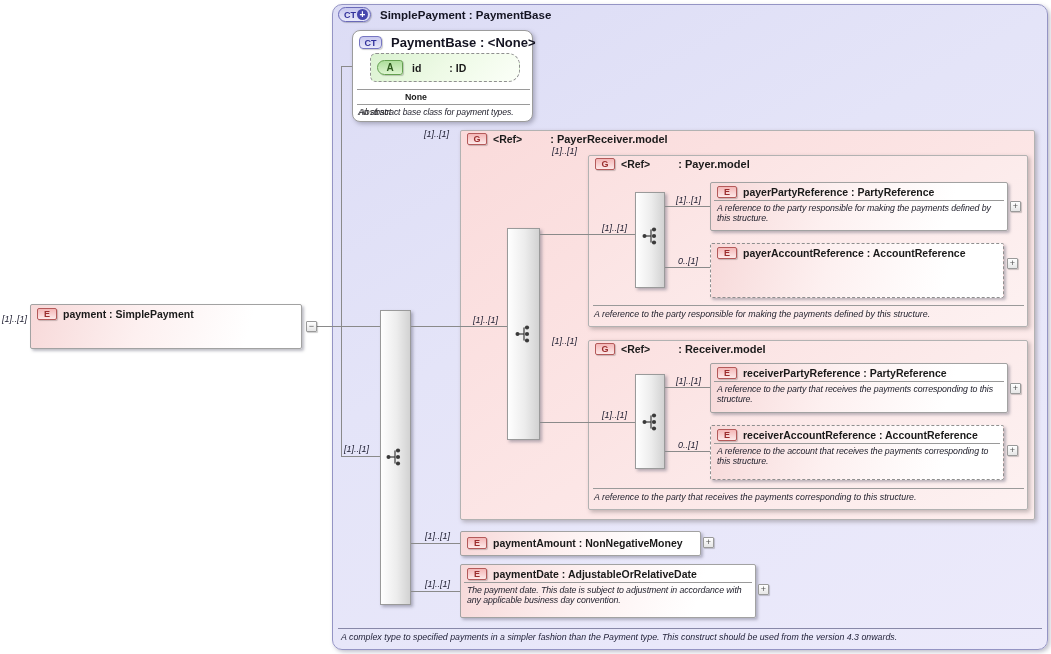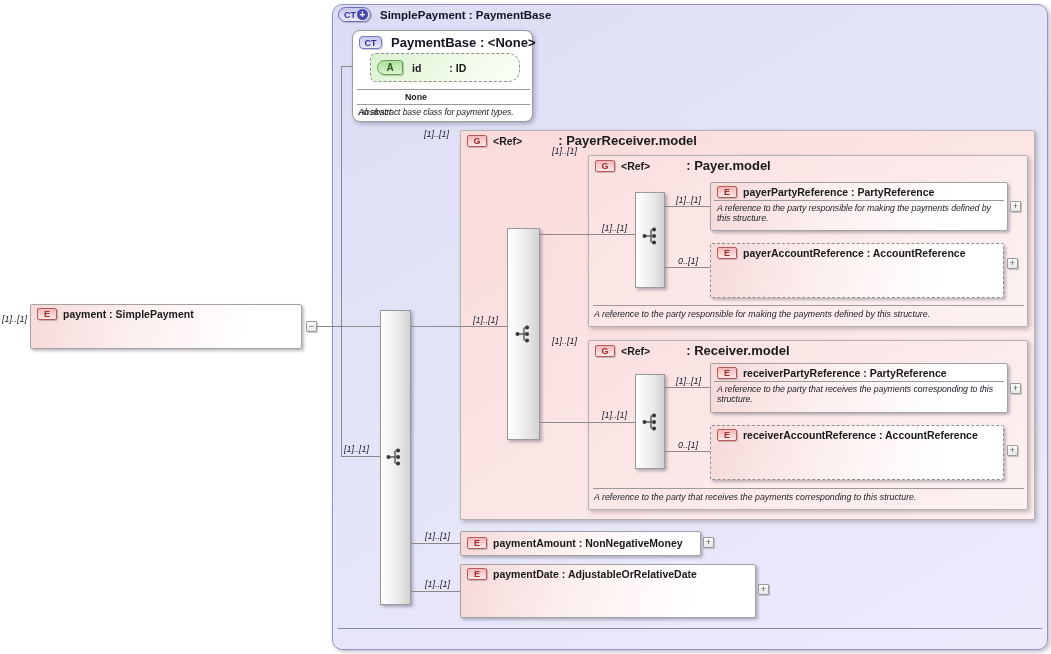": PayerReceiver.model" .gtype { font-size: 13px -> 11px; margin-left: 36px -> 28px }
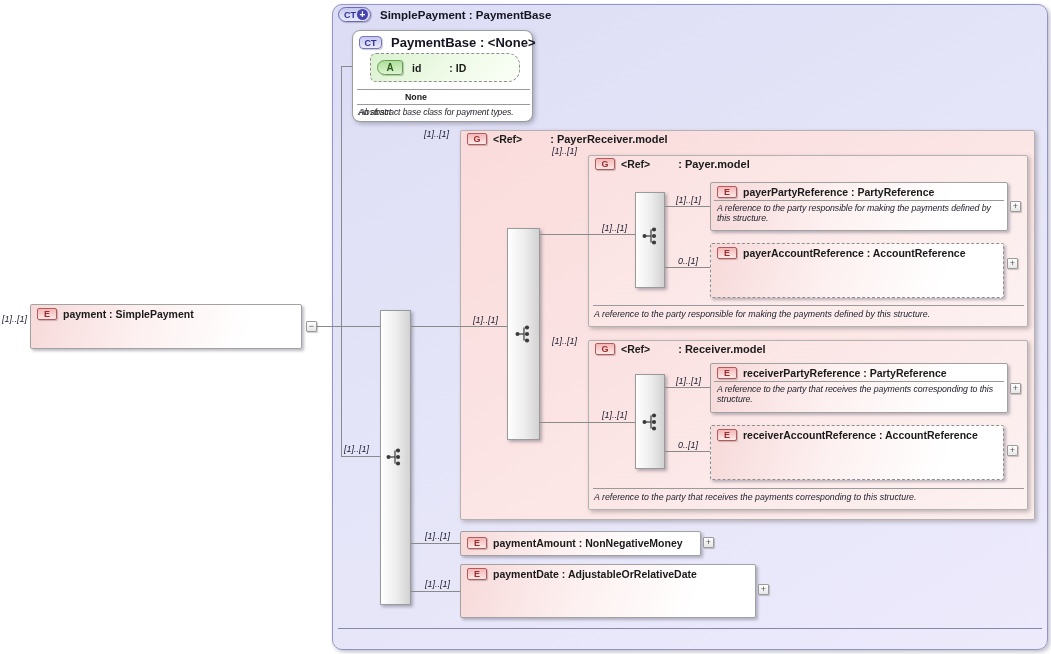"A reference to the account" div.edesc { html: none -> <div>A reference to the account that receives the payments corresponding to this structure.</div> }
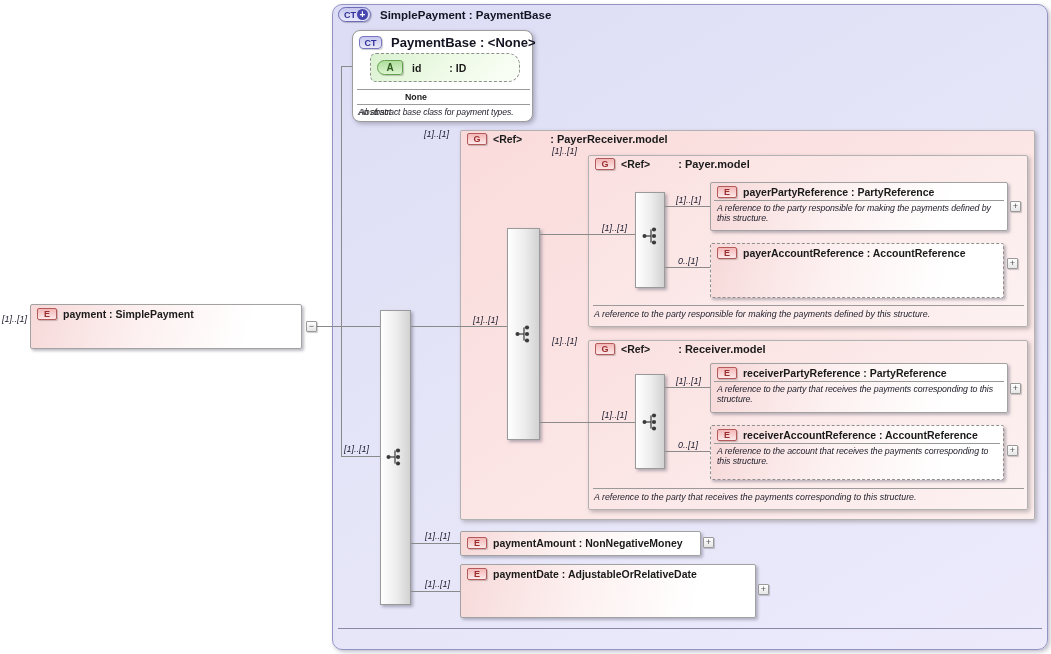"The payment date. This date" div.edesc { html: none -> <div>The payment date. This date is subject to adjustment in accordance with any applicable business day convention.</div> }
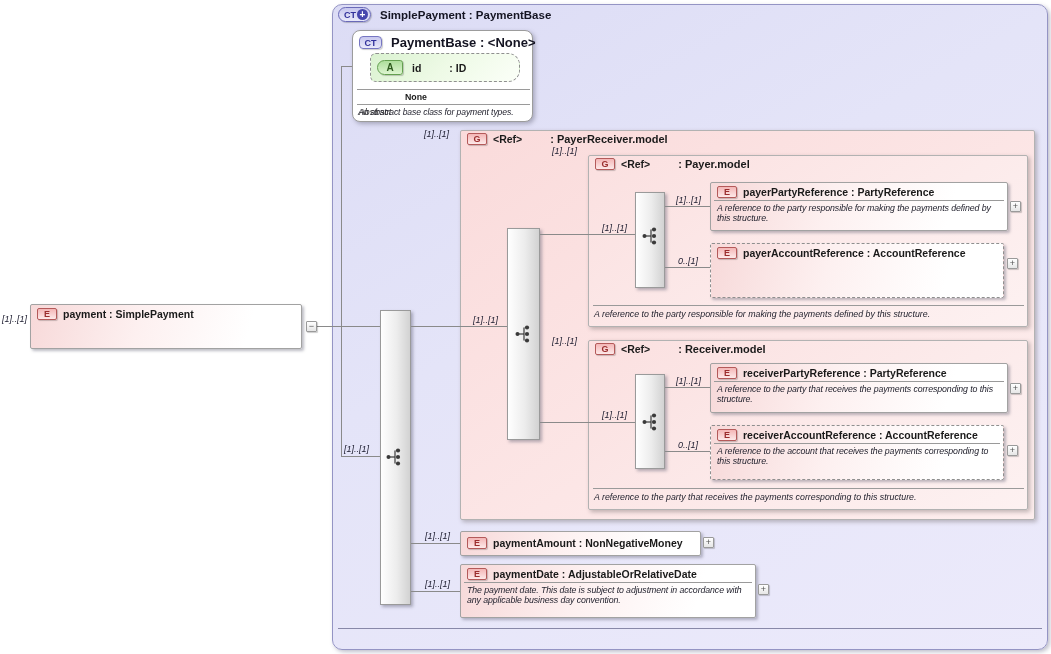"A complex type to specified" div.outerfooter-text { html: none -> <div>A complex type to specified payments in a simpler fashion than the Payment type. This construct should be used from the version 4.3 onwards.</div> }
